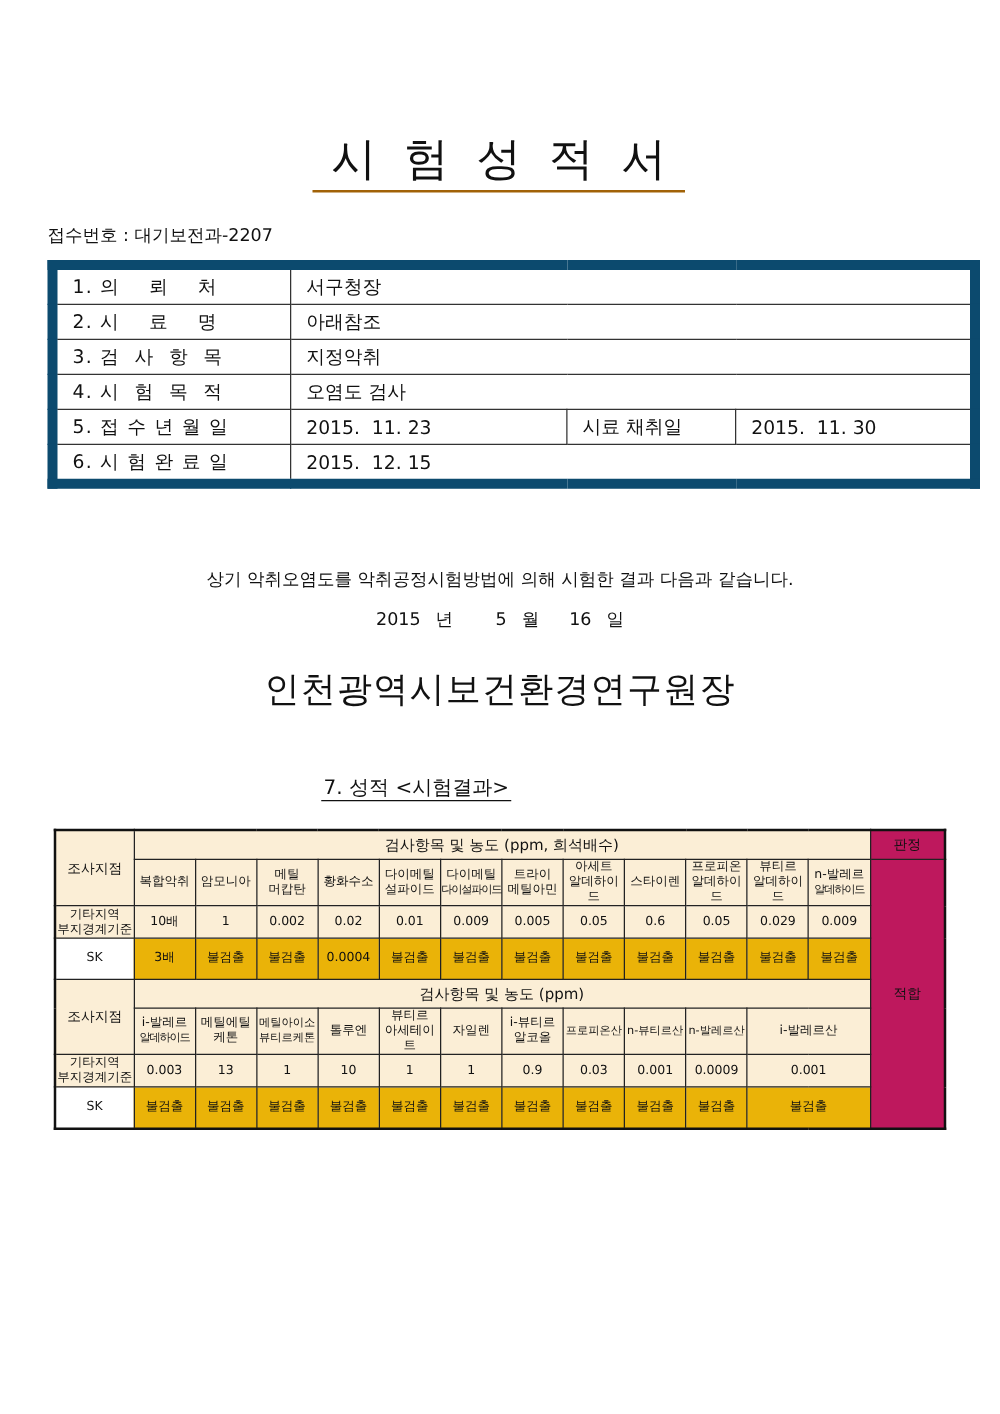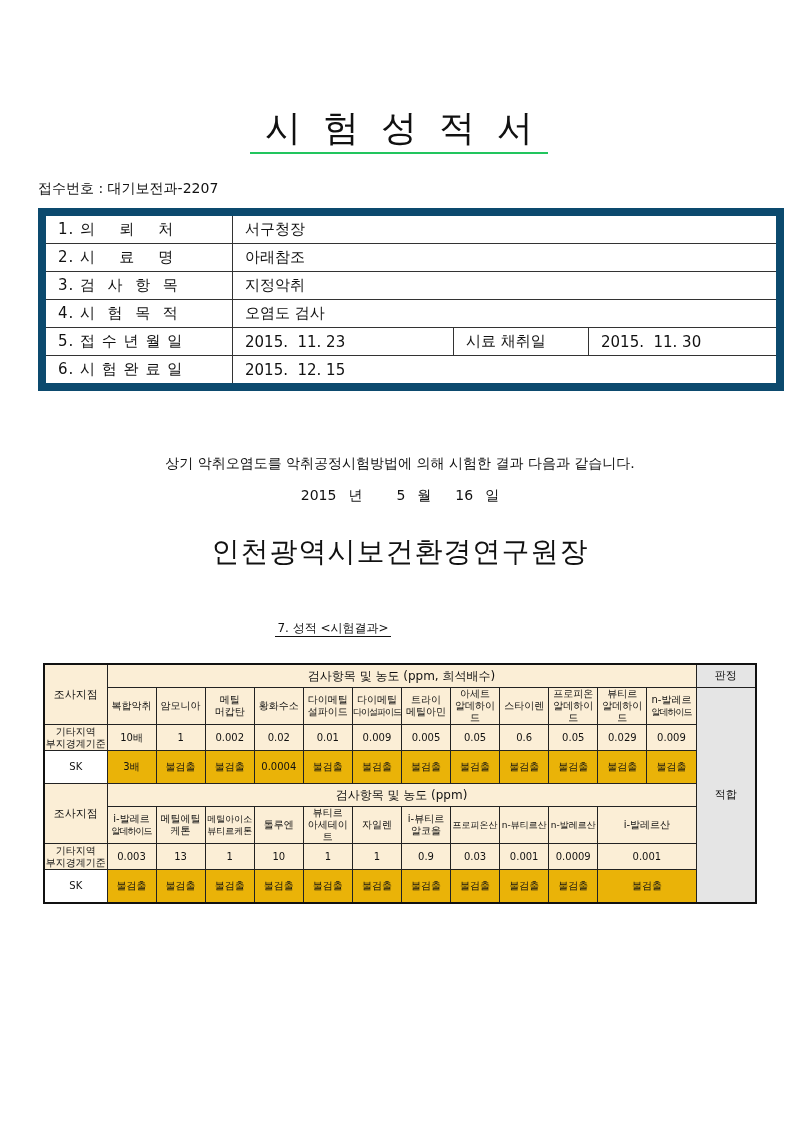"시 험 성 적 서" .doc-title { border-bottom: 2px solid #22c55e -> 2px solid #a16207 }
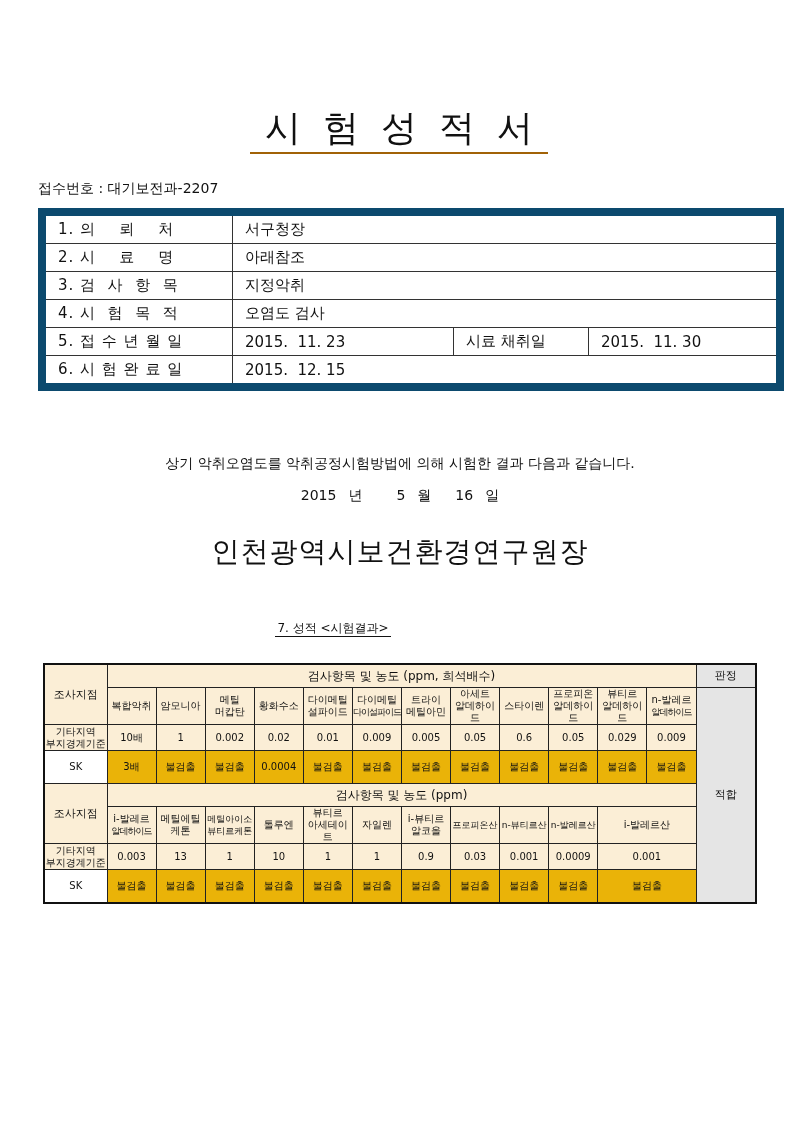"7. 성적 <시험결과>" .section-title { font-size: 12px -> 16px }
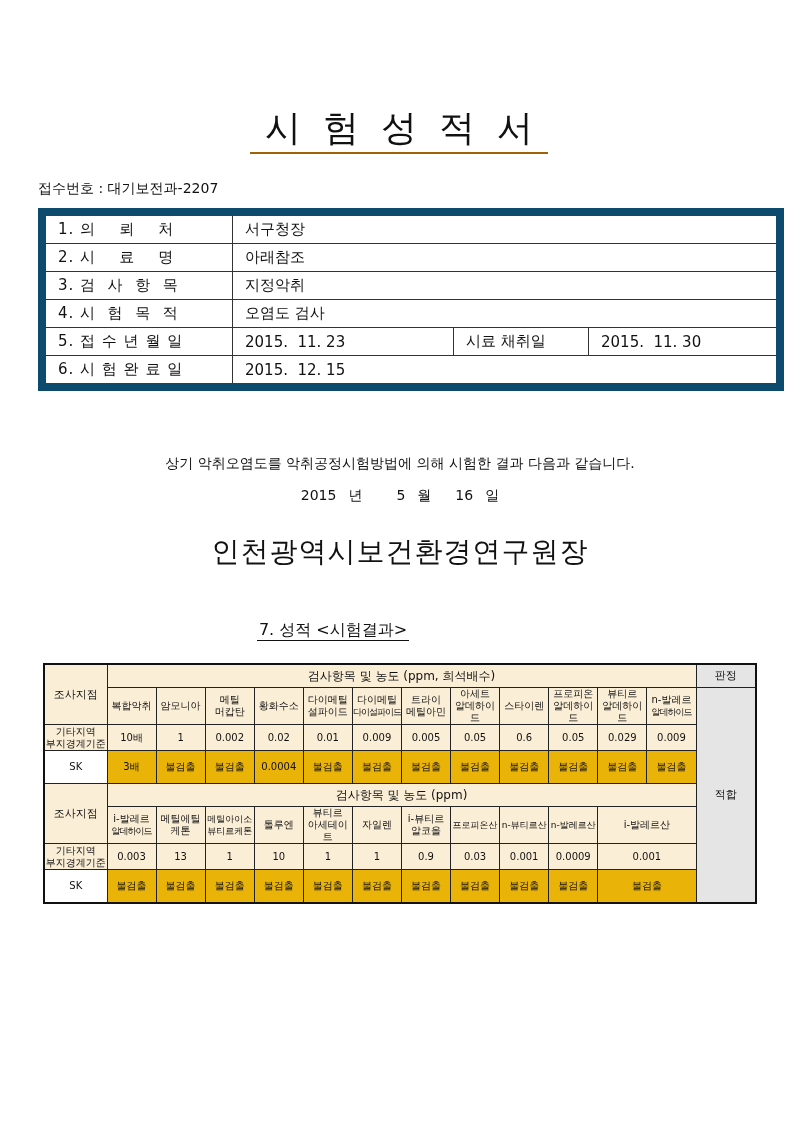"판정" .results td.judge { background: #e5e5e5 -> #be185d }
